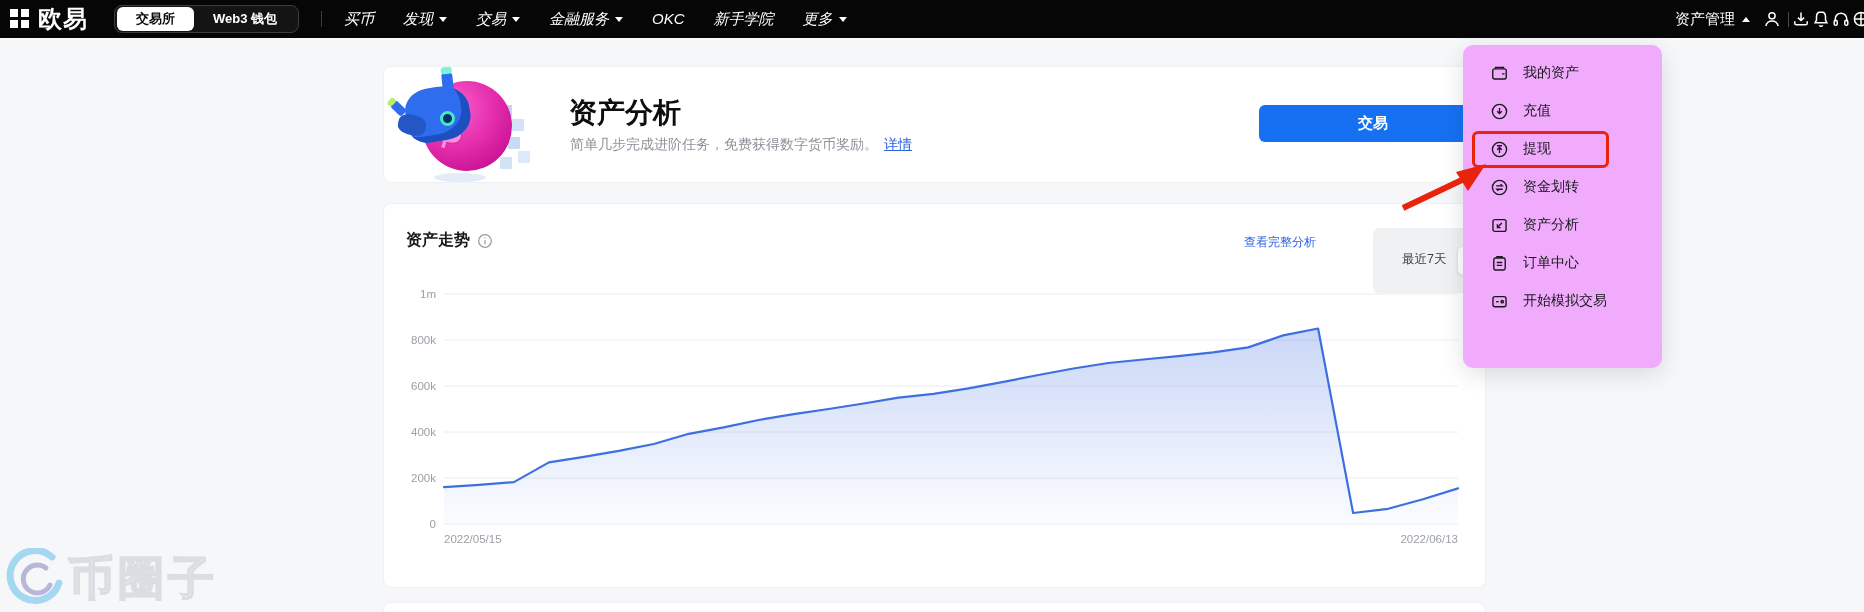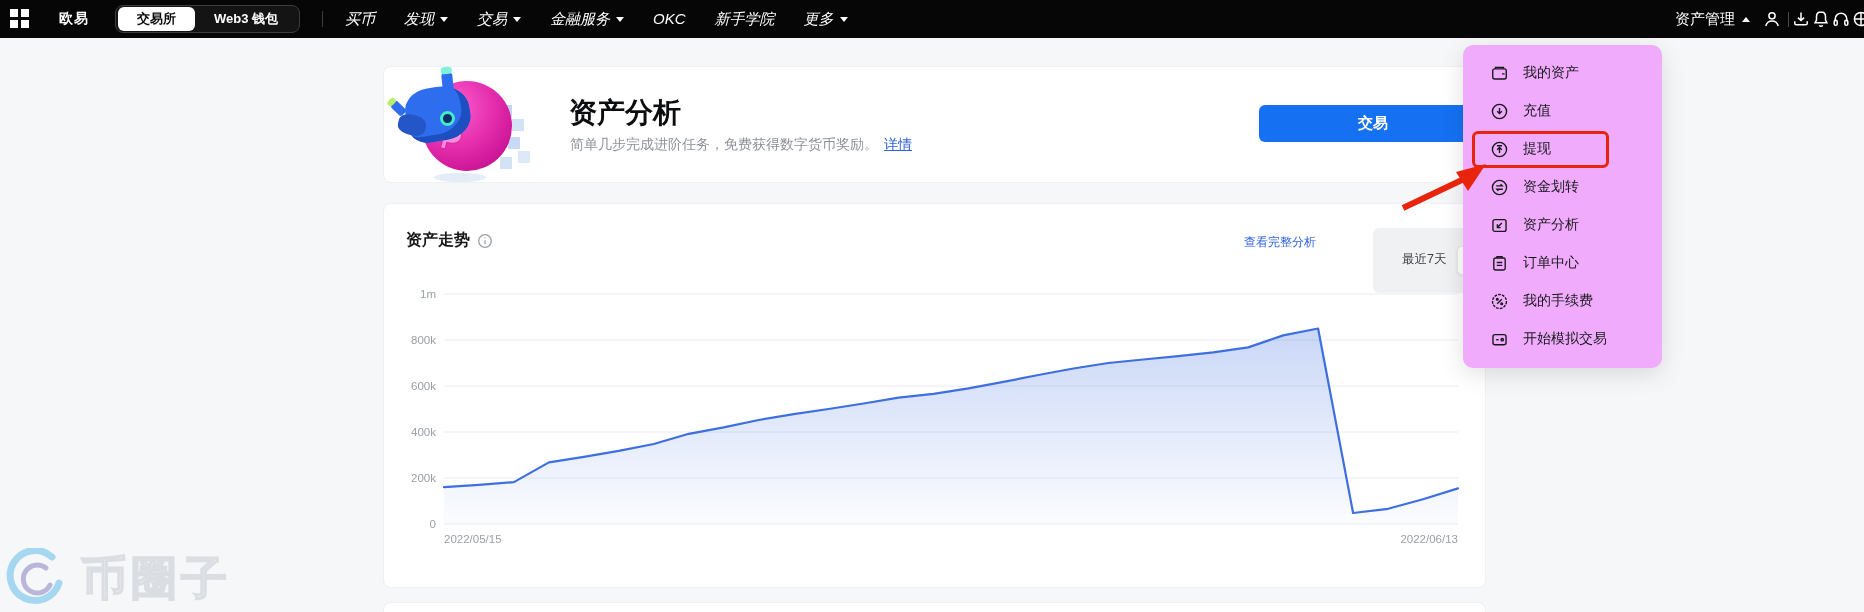"欧易" .brand-name { font-size: 14px -> 24px; margin-left: 21px -> none }
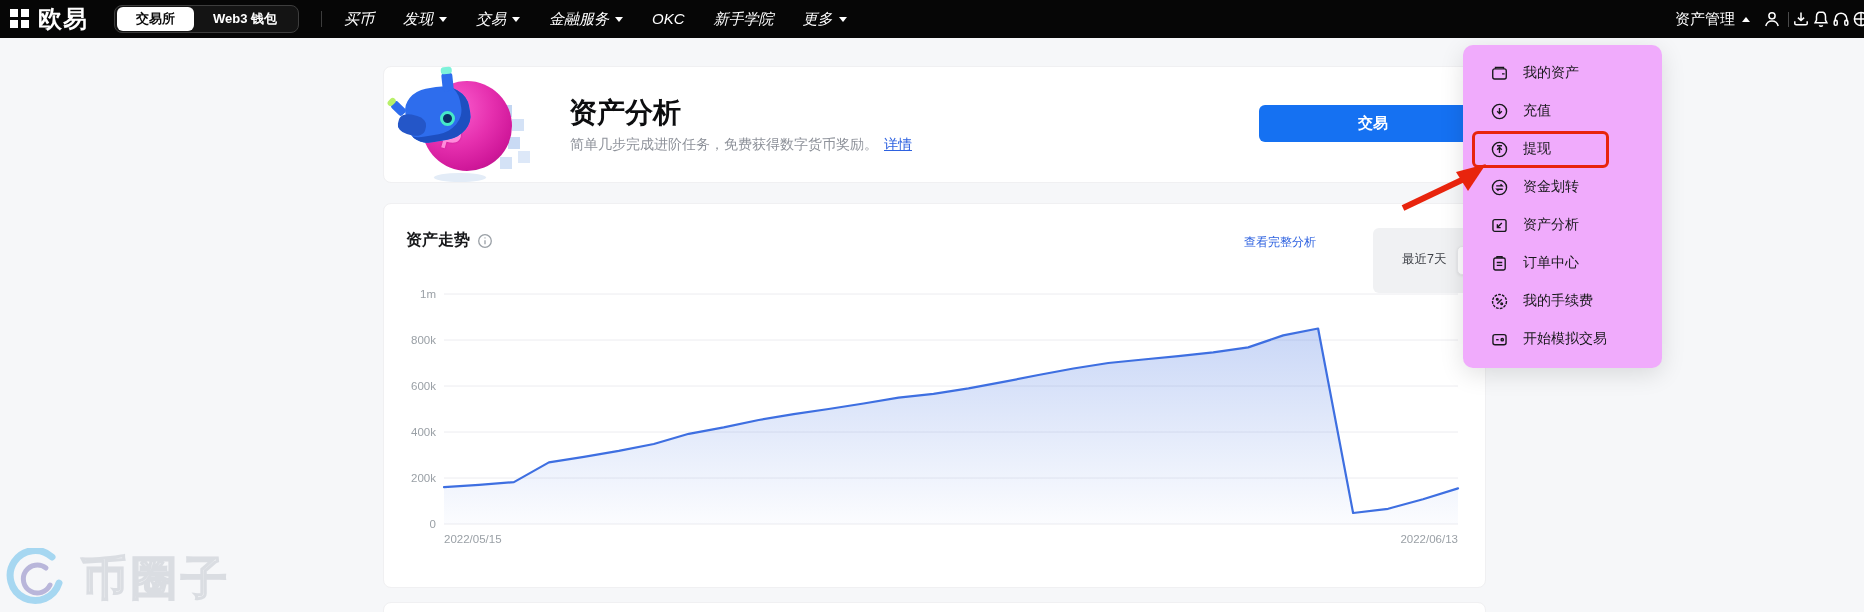"我的手续费" div.dd-item { html: <div> <svg> <circle></circle> <path></path> <circle></circle> <circle></circle> </svg> <span>我的手续费</span> </div> -> none }
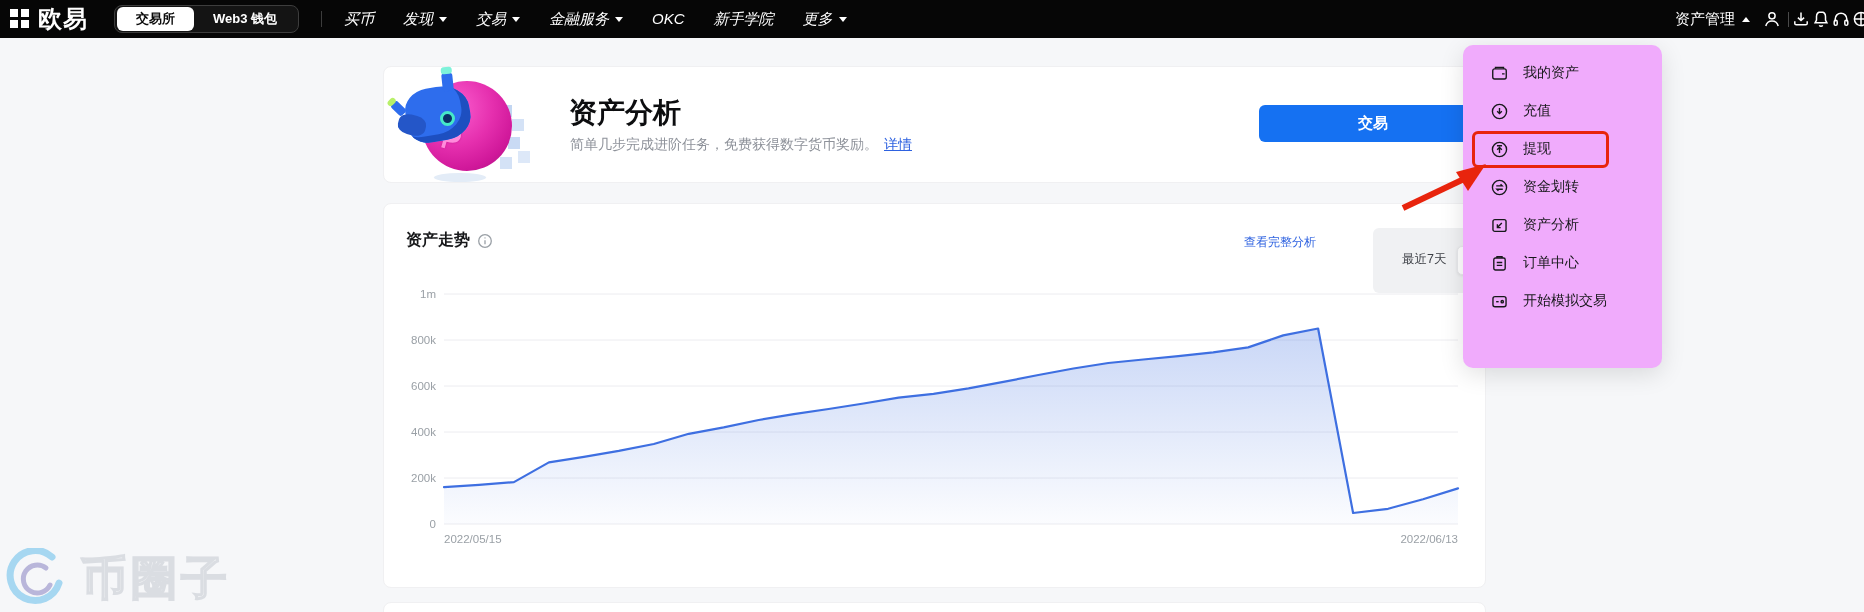"币圈子" .watermark { gap: 13px -> none }
